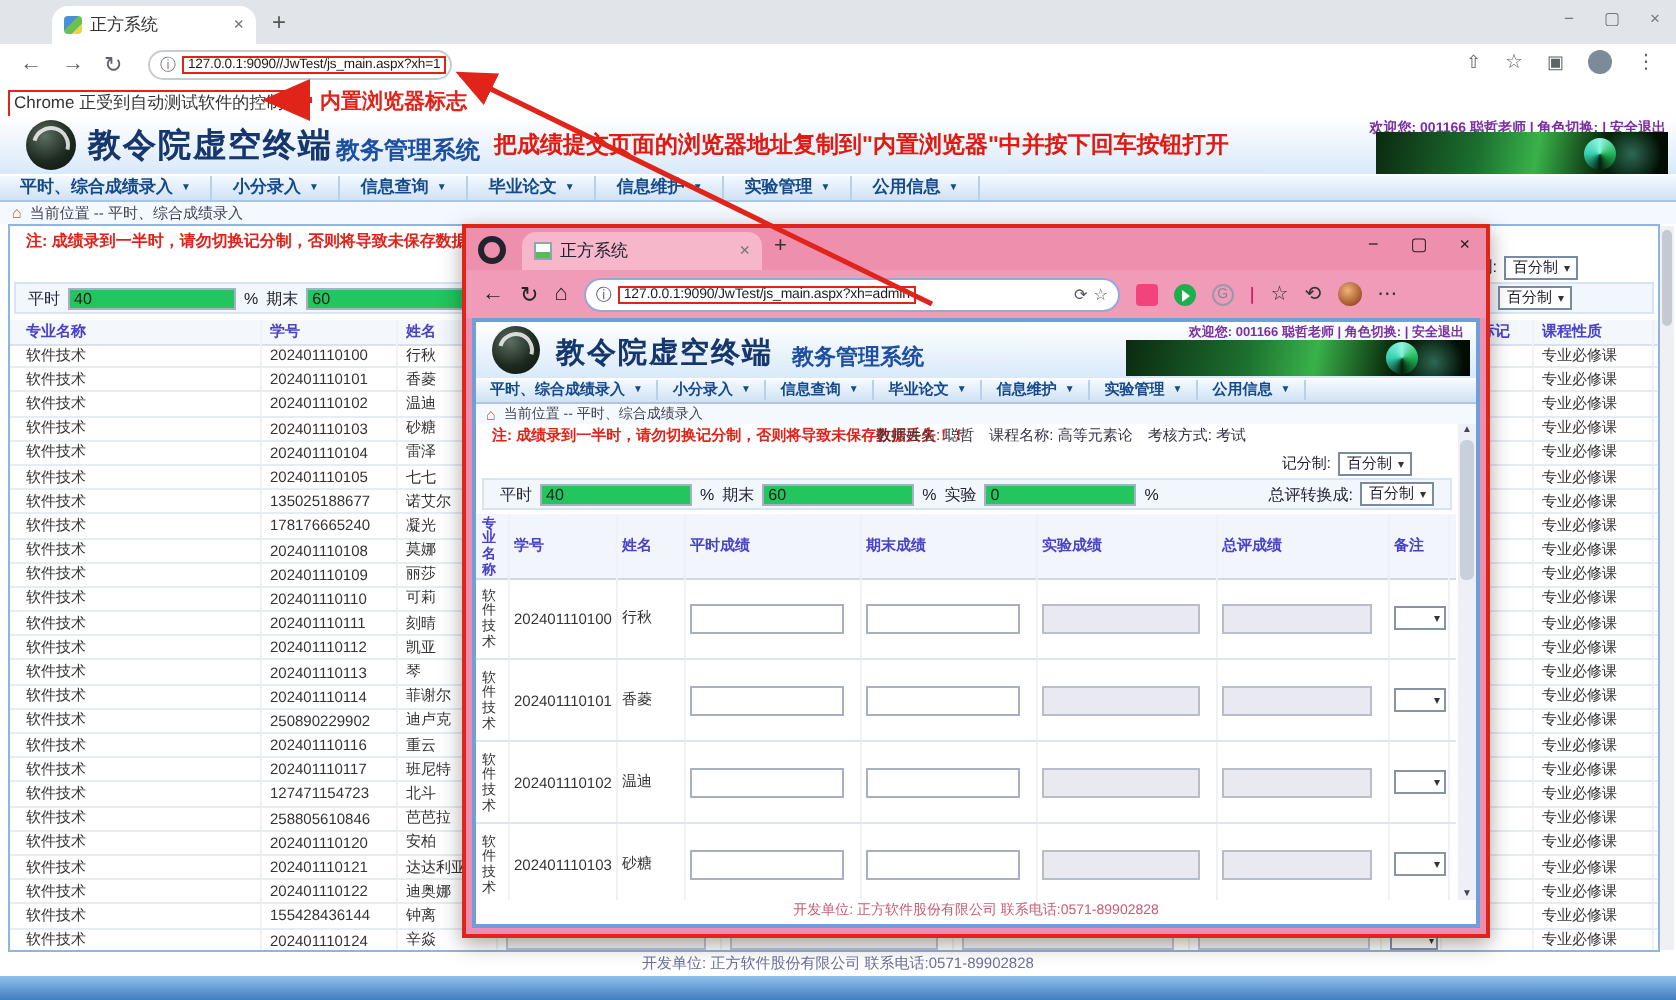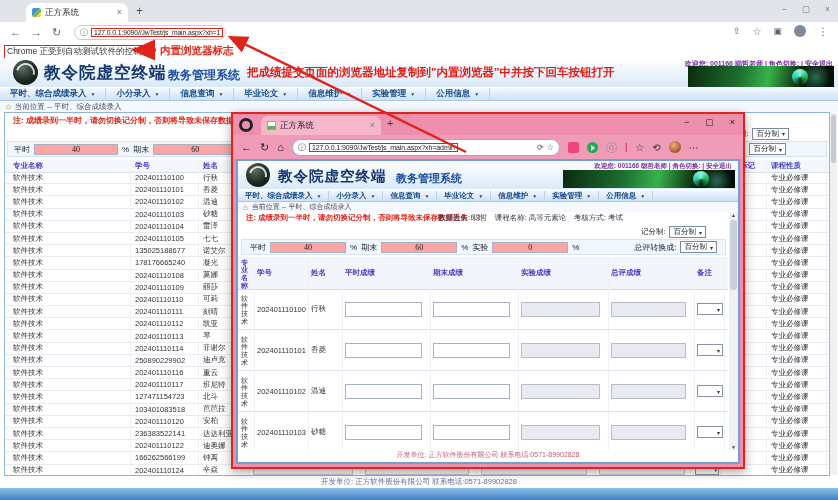"平时、综合成绩录入" .menubar { align-items: flex-end -> flex-start }
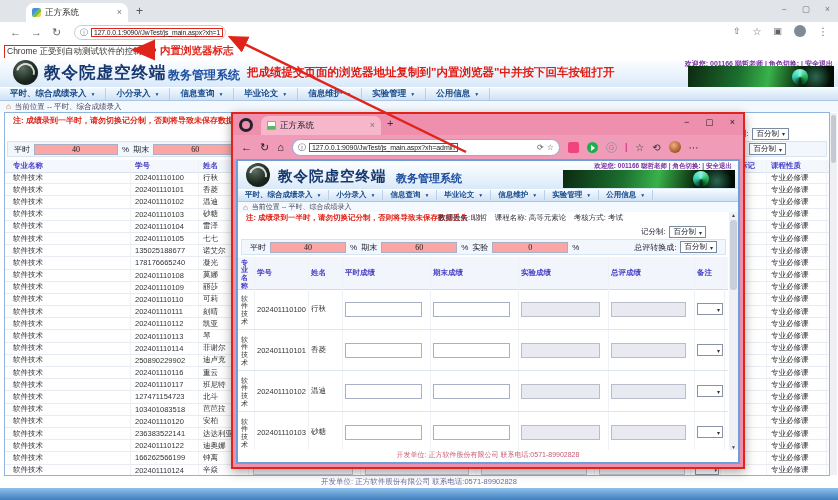"40" .finput { background: #fca5a5 -> #22c55e; font-family: Liberation Serif, serif -> Liberation Sans, sans-serif; text-align: center -> none }
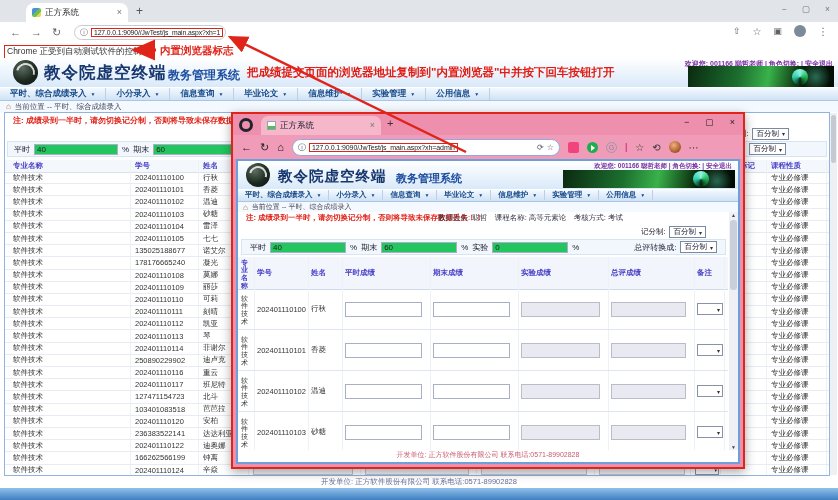"103401083518" div.c { text: 103401083518 -> 258805610846 }
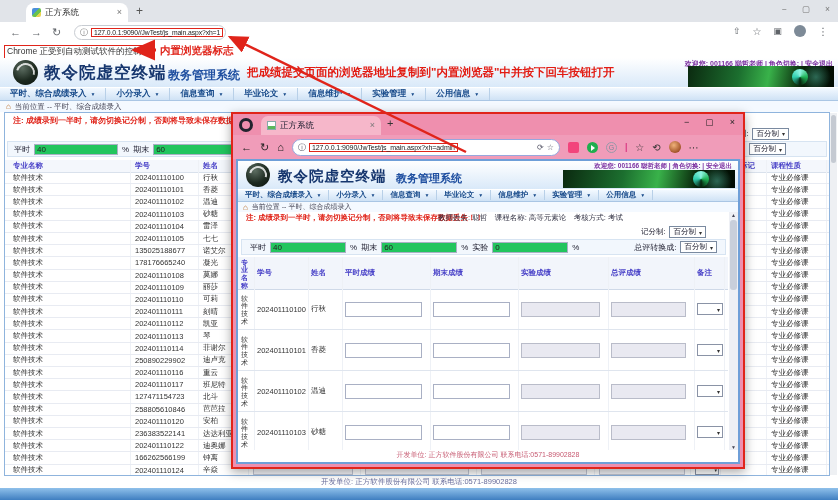"236383522141" div.c { text: 236383522141 -> 202401110121 }
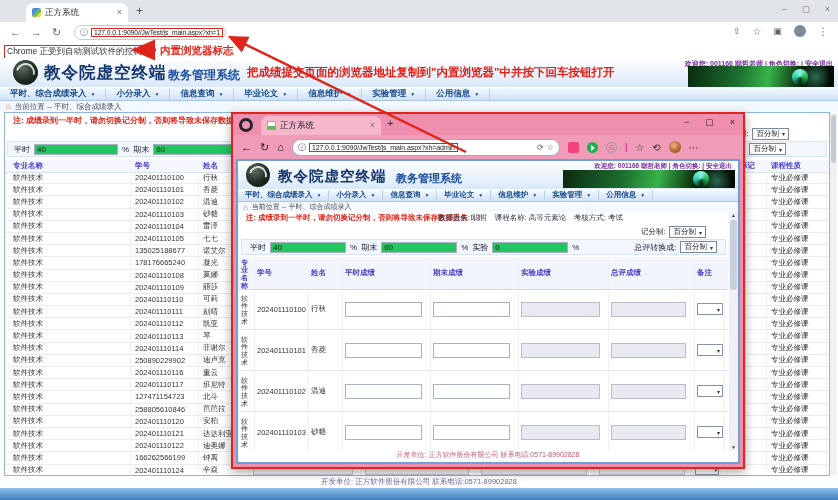"166262566199" div.c { text: 166262566199 -> 155428436144 }
